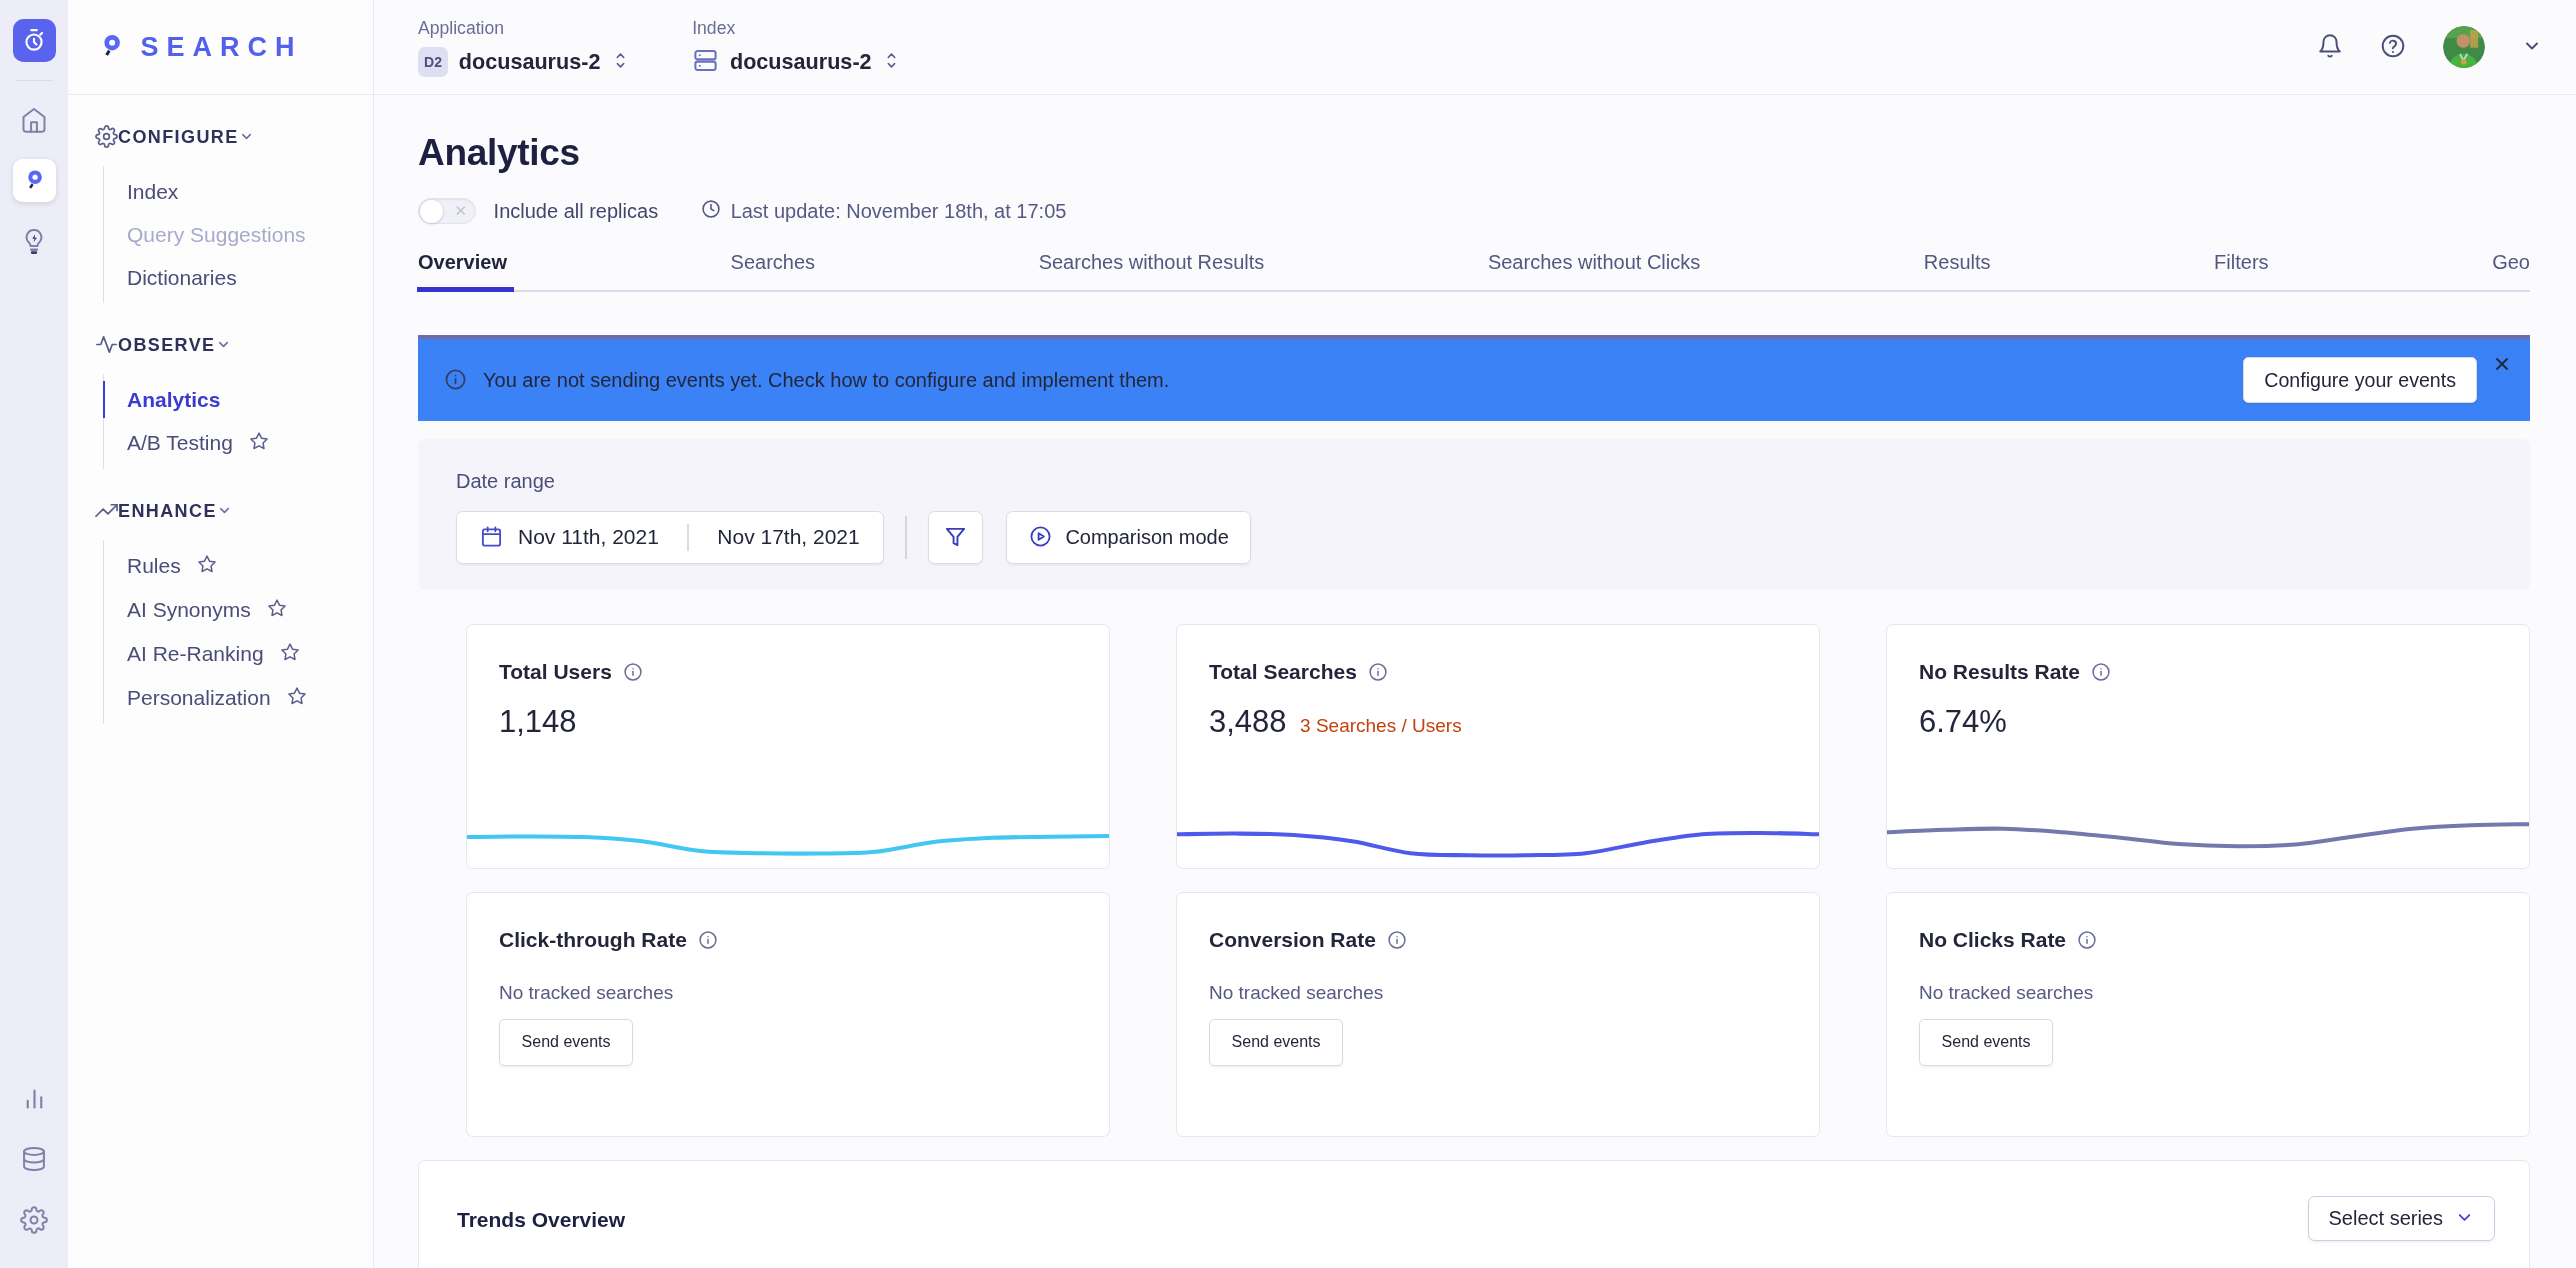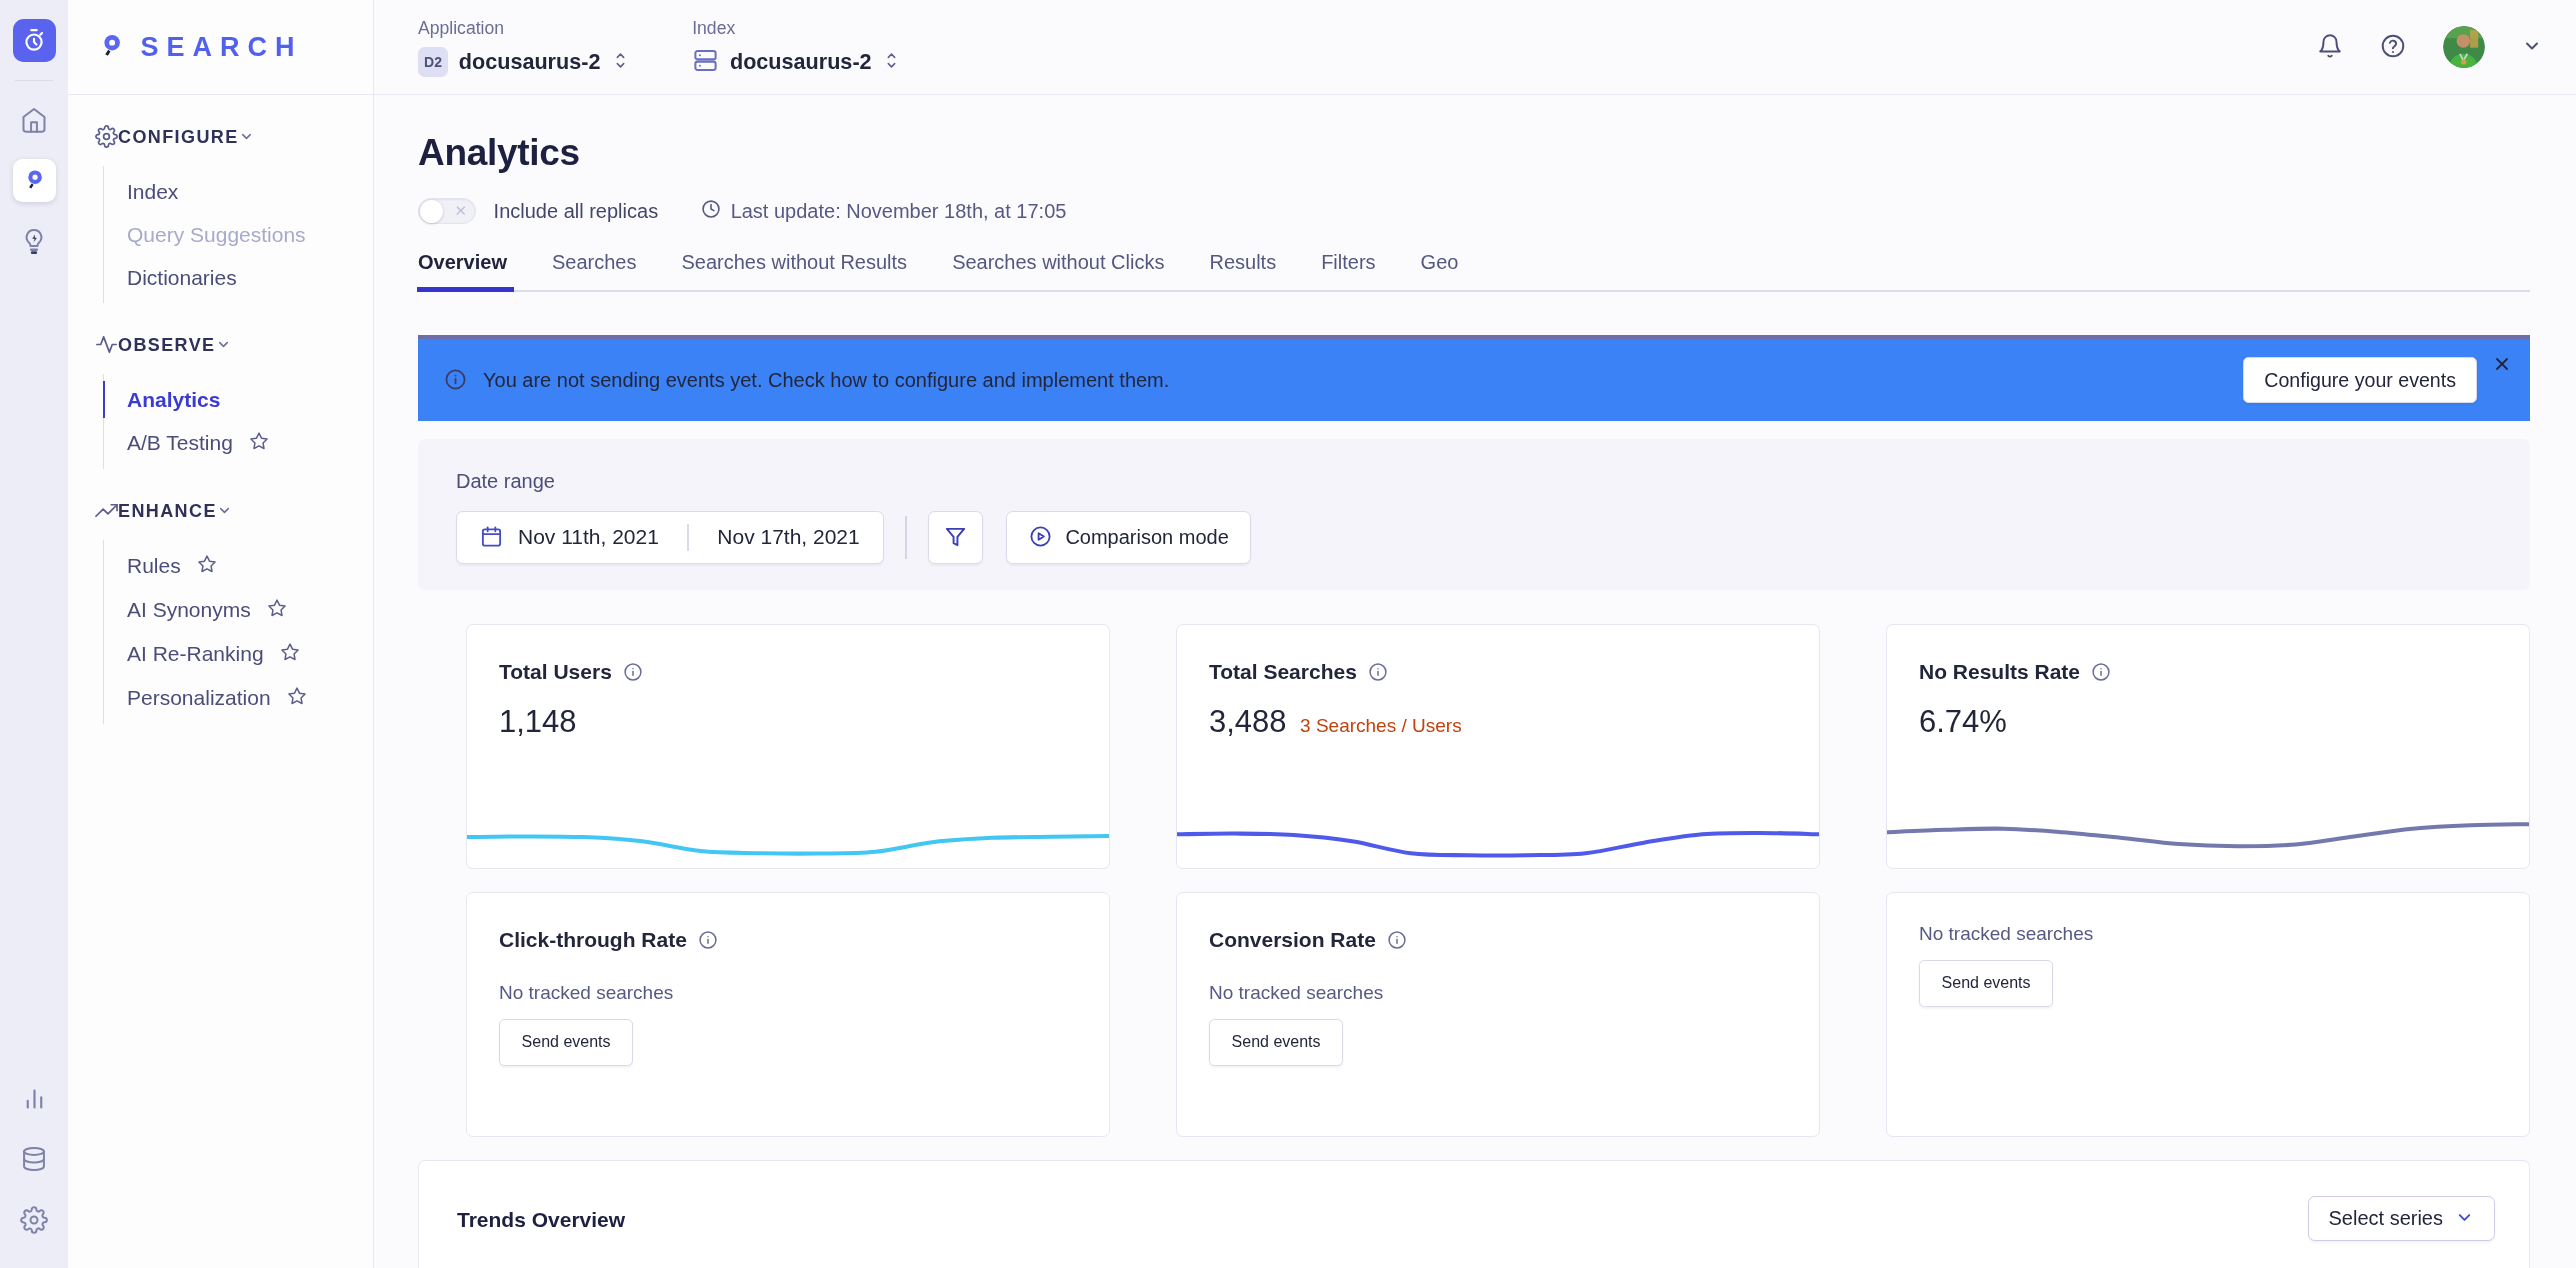"Overview" .tabs { justify-content: none -> space-between }
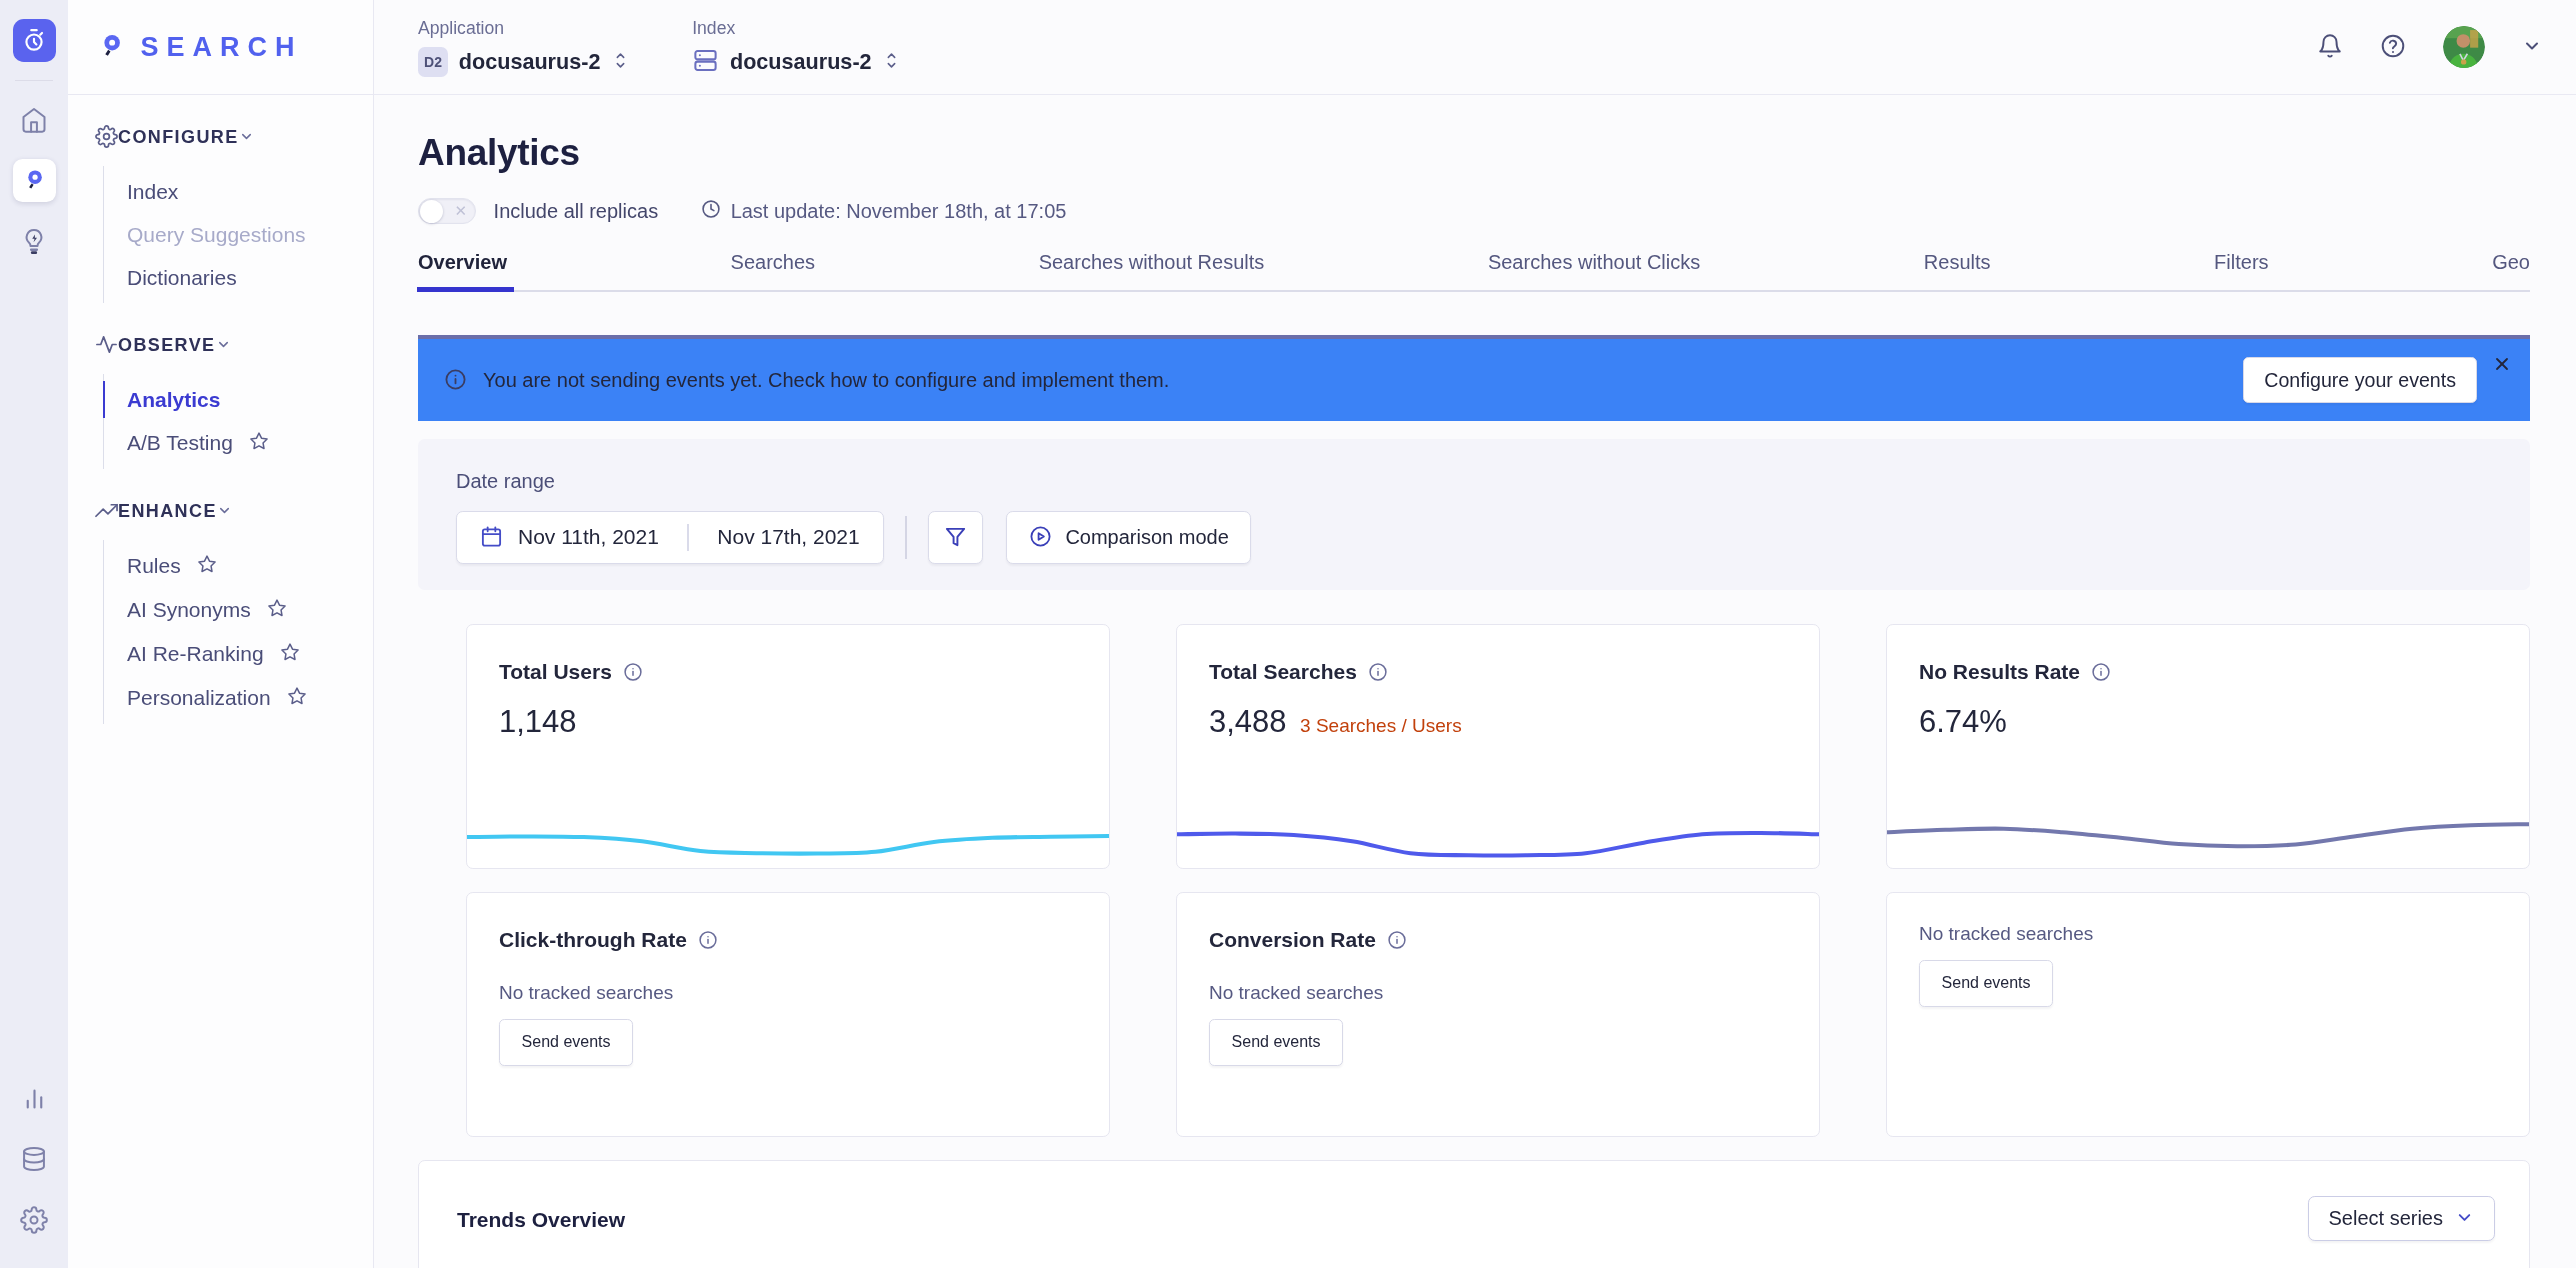"No Clicks Rate" div.card-head { html: none -> <div> <span>No Clicks Rate</span> <span> <svg> <circle></circle> <path></path> <path></path> </svg> </span> </div> }
